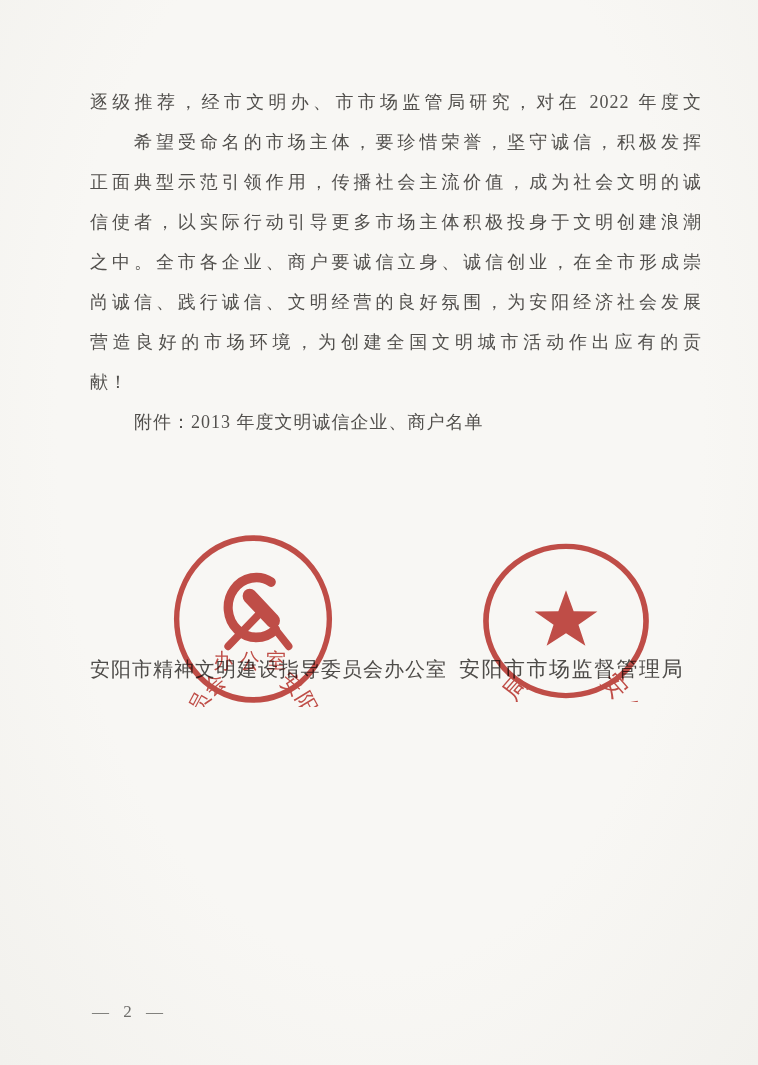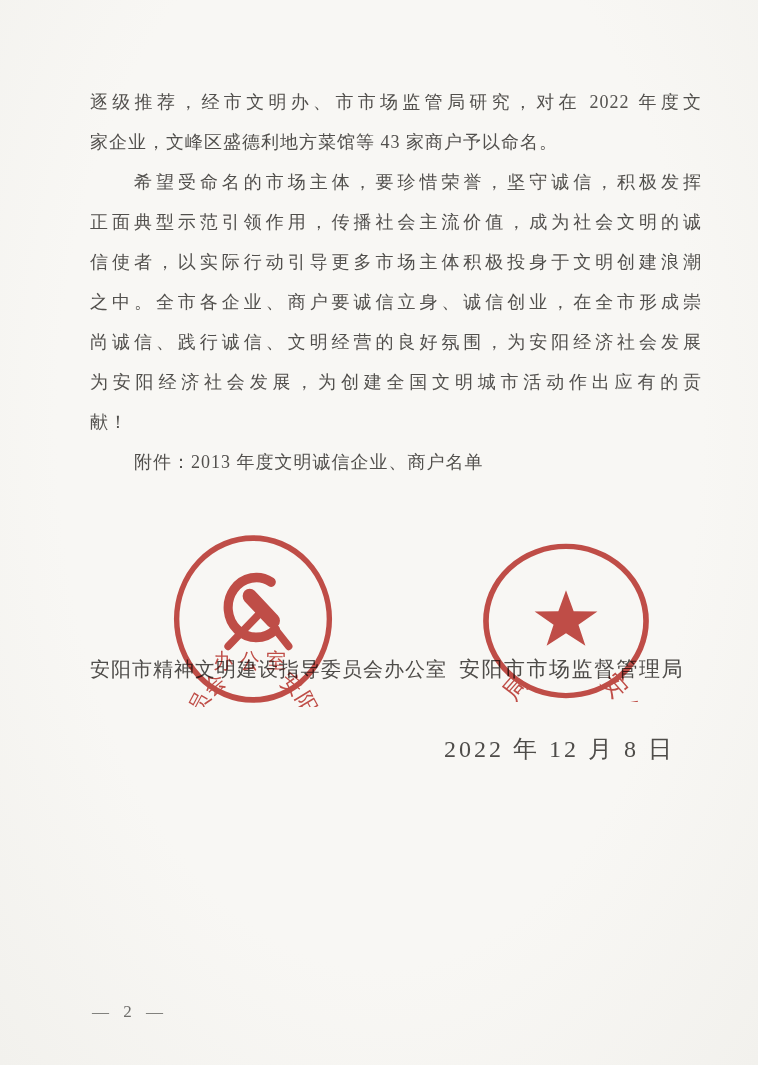"家企业，文峰区盛德利地方菜馆等 43 家商户予以命名。" div.line { html: <div>家企业，文峰区盛德利地方菜馆等 43 家商户予以命名。</div> -> none }
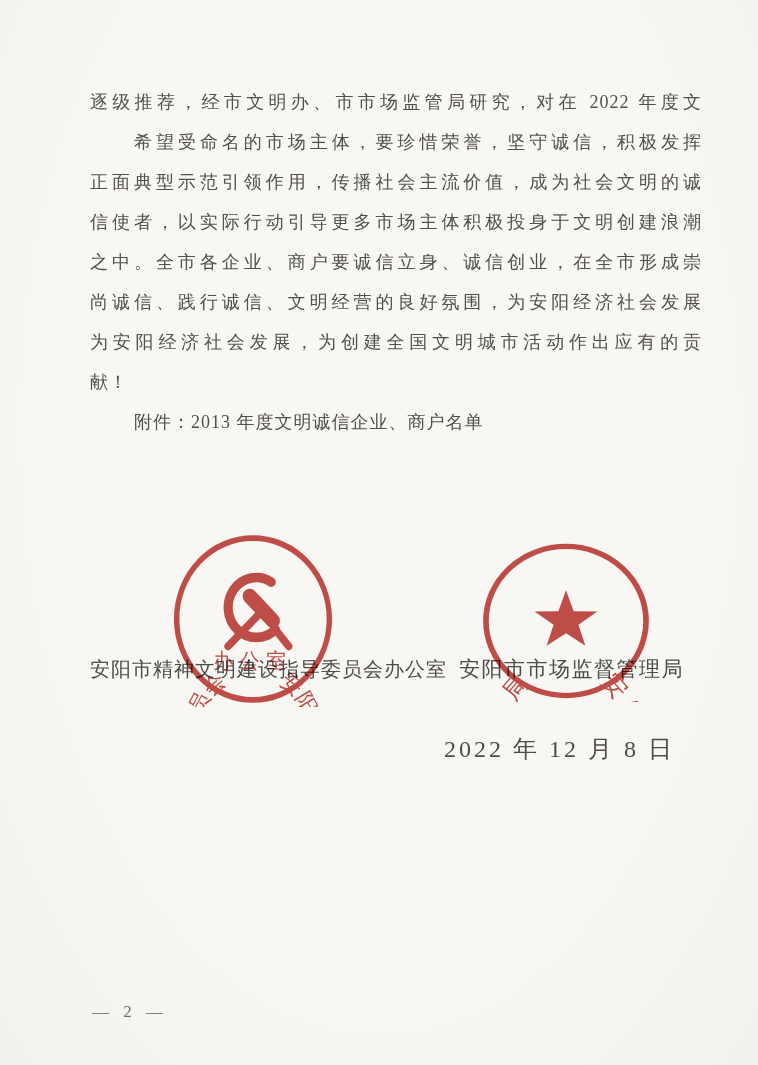"为安阳经济社会发展，为创建全国文明城市活动作出应有的贡" div.line { text: 为安阳经济社会发展 -> 营造良好的市场环境 }
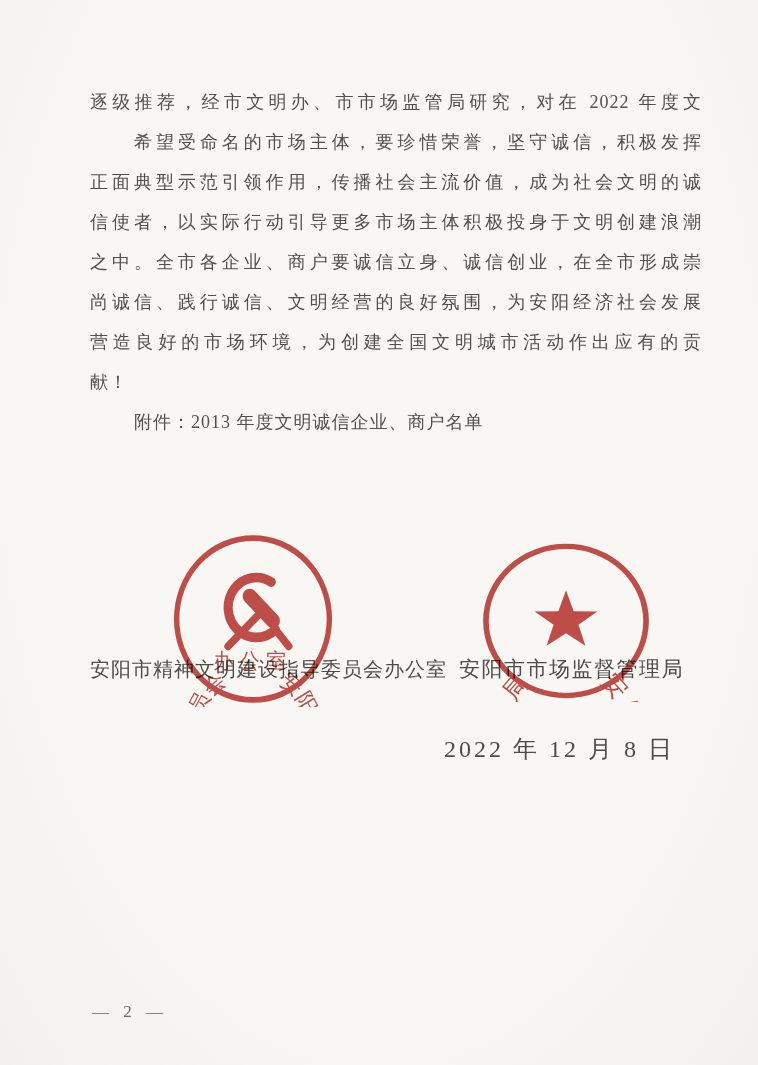"2022 年 12 月 8" div.date-line { html: <div>2022 年 12 月 8 日</div> -> none }
